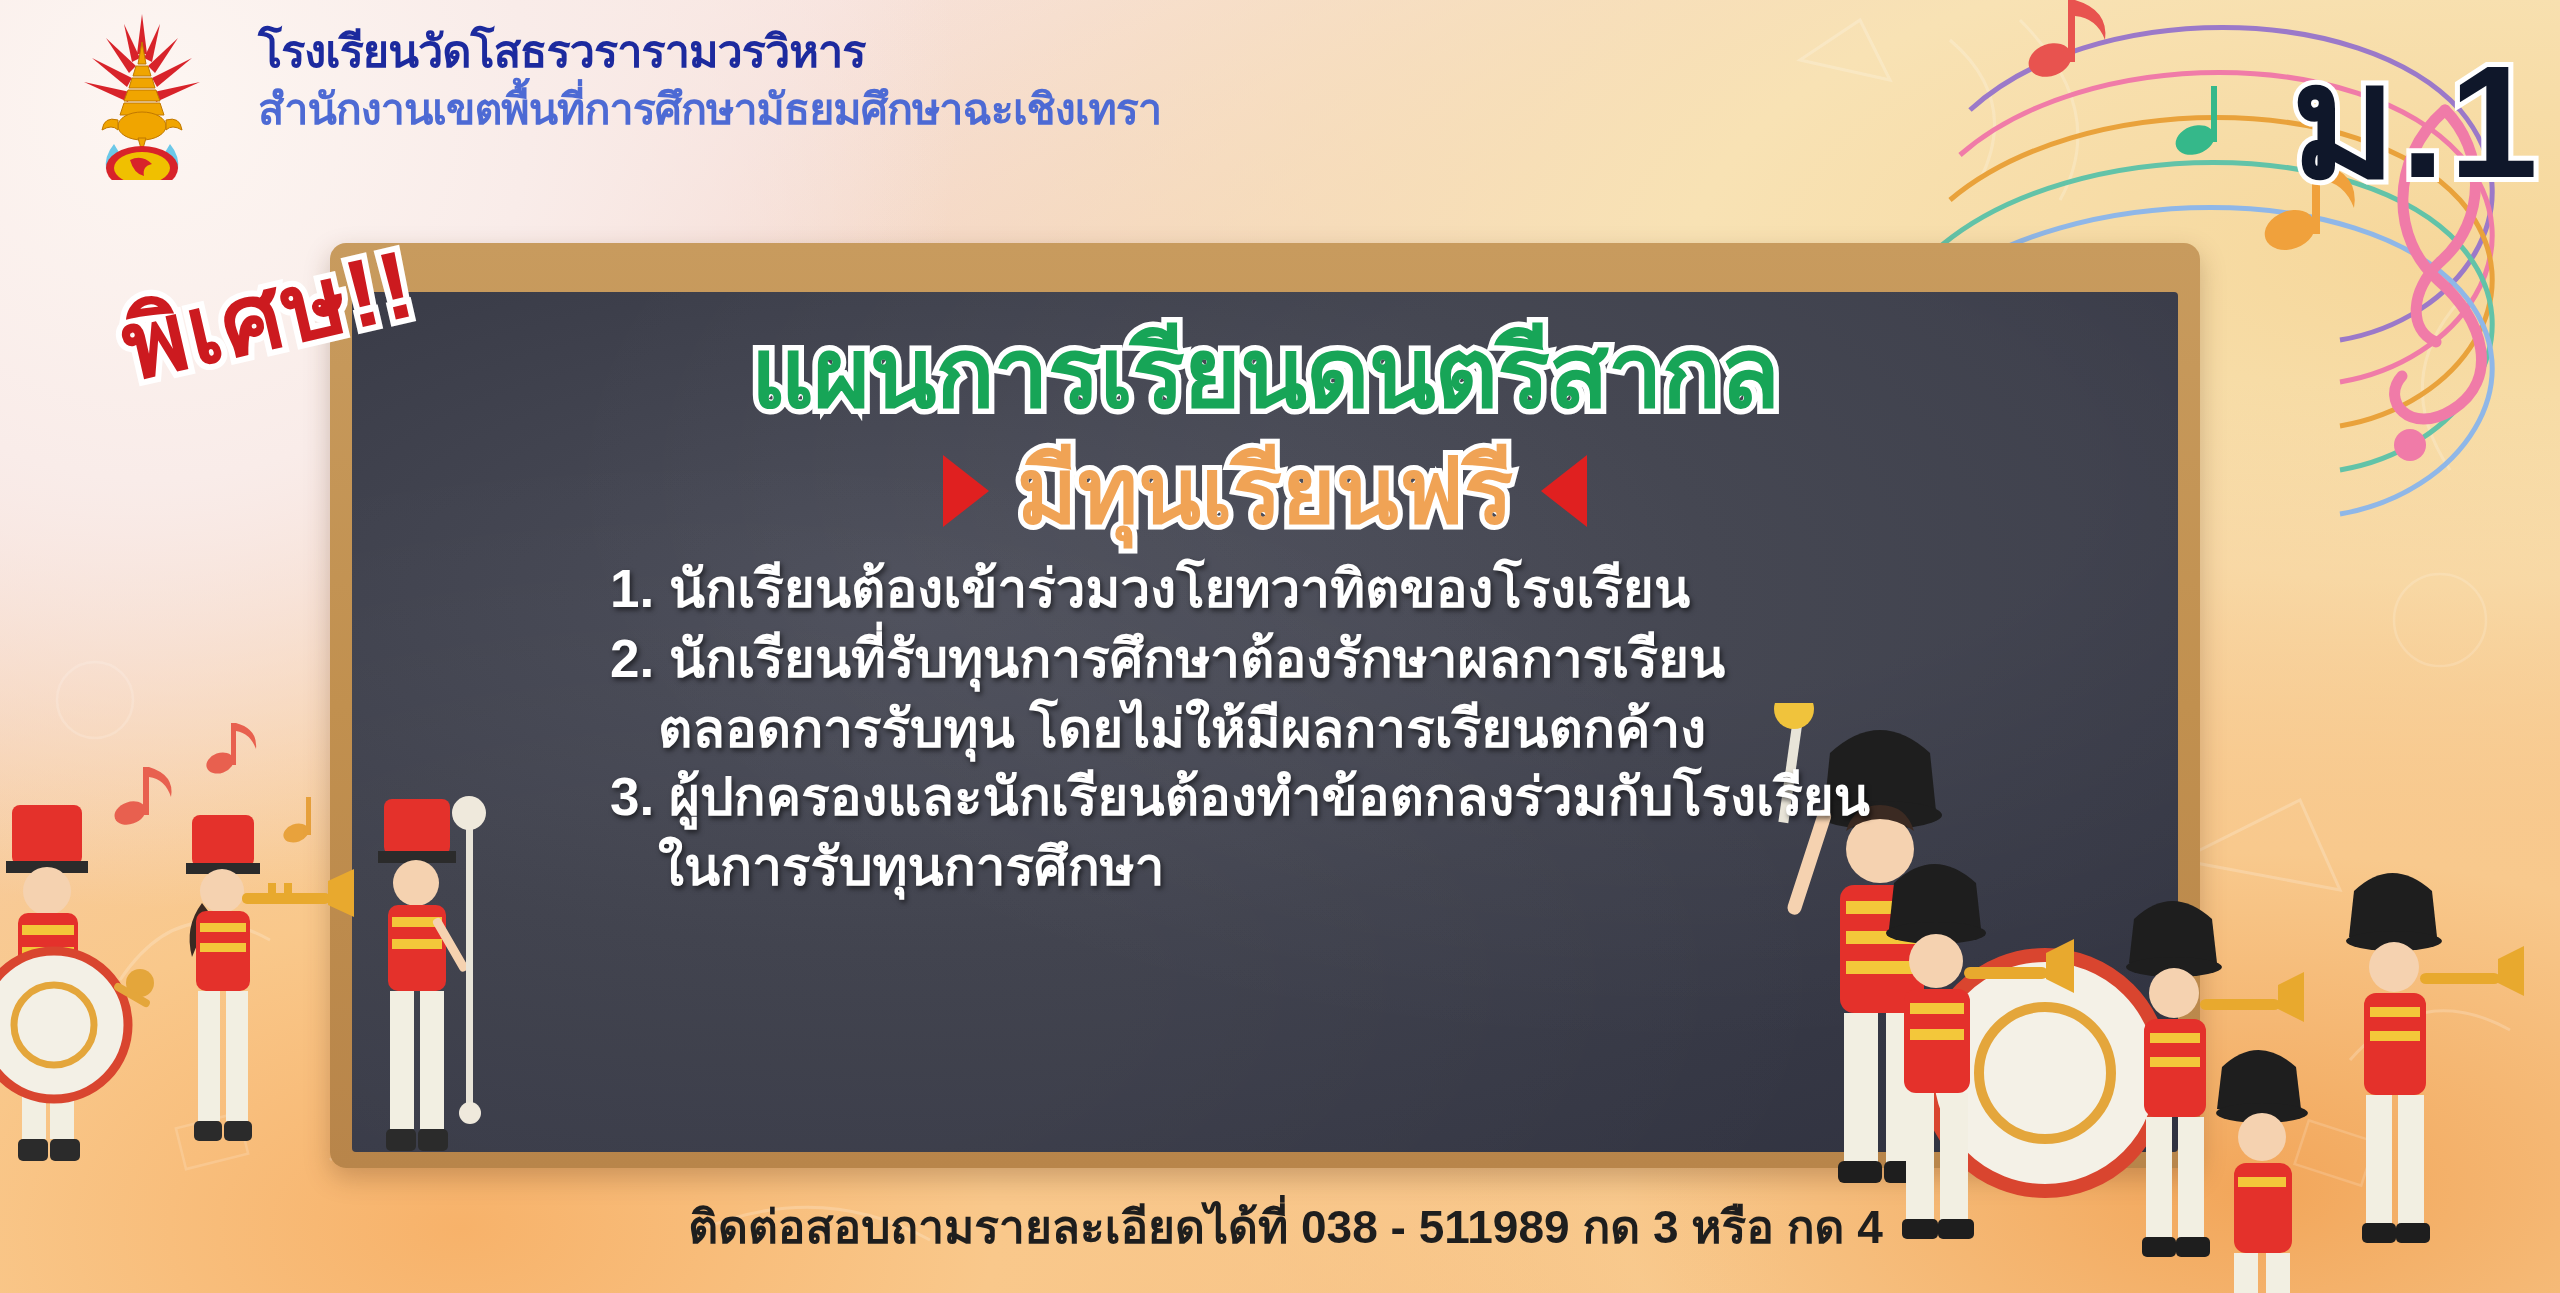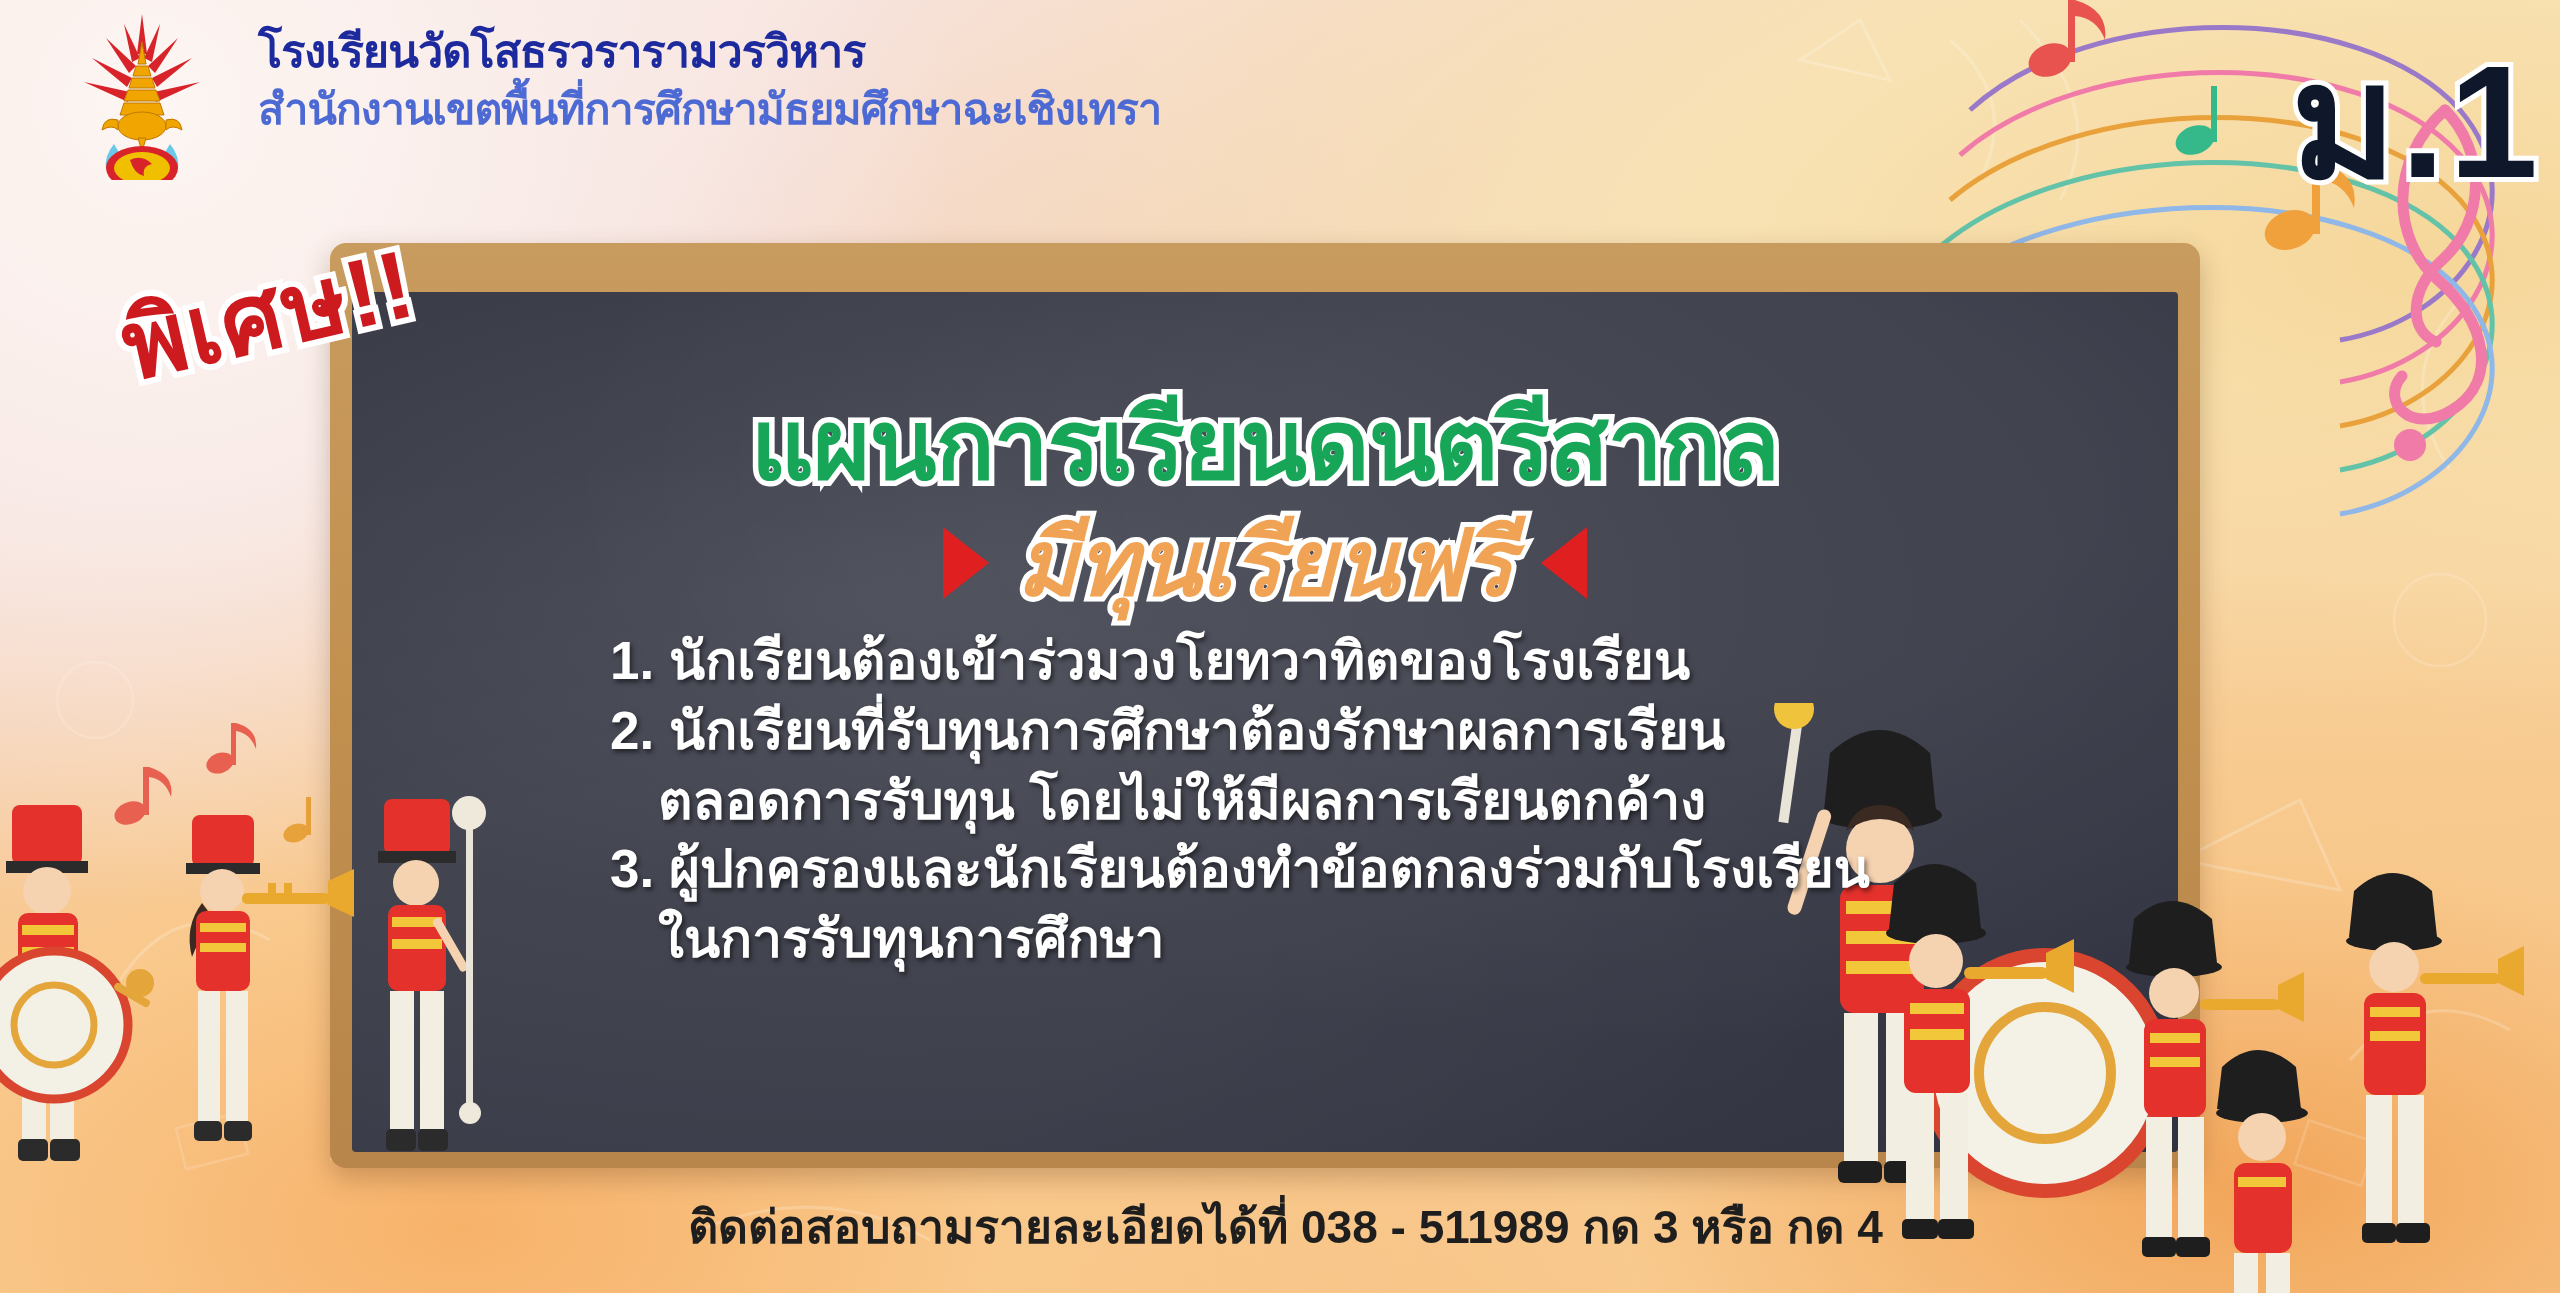"แผนการเรียนดนตรีสากล" .title-main { margin-top: 72px -> none }
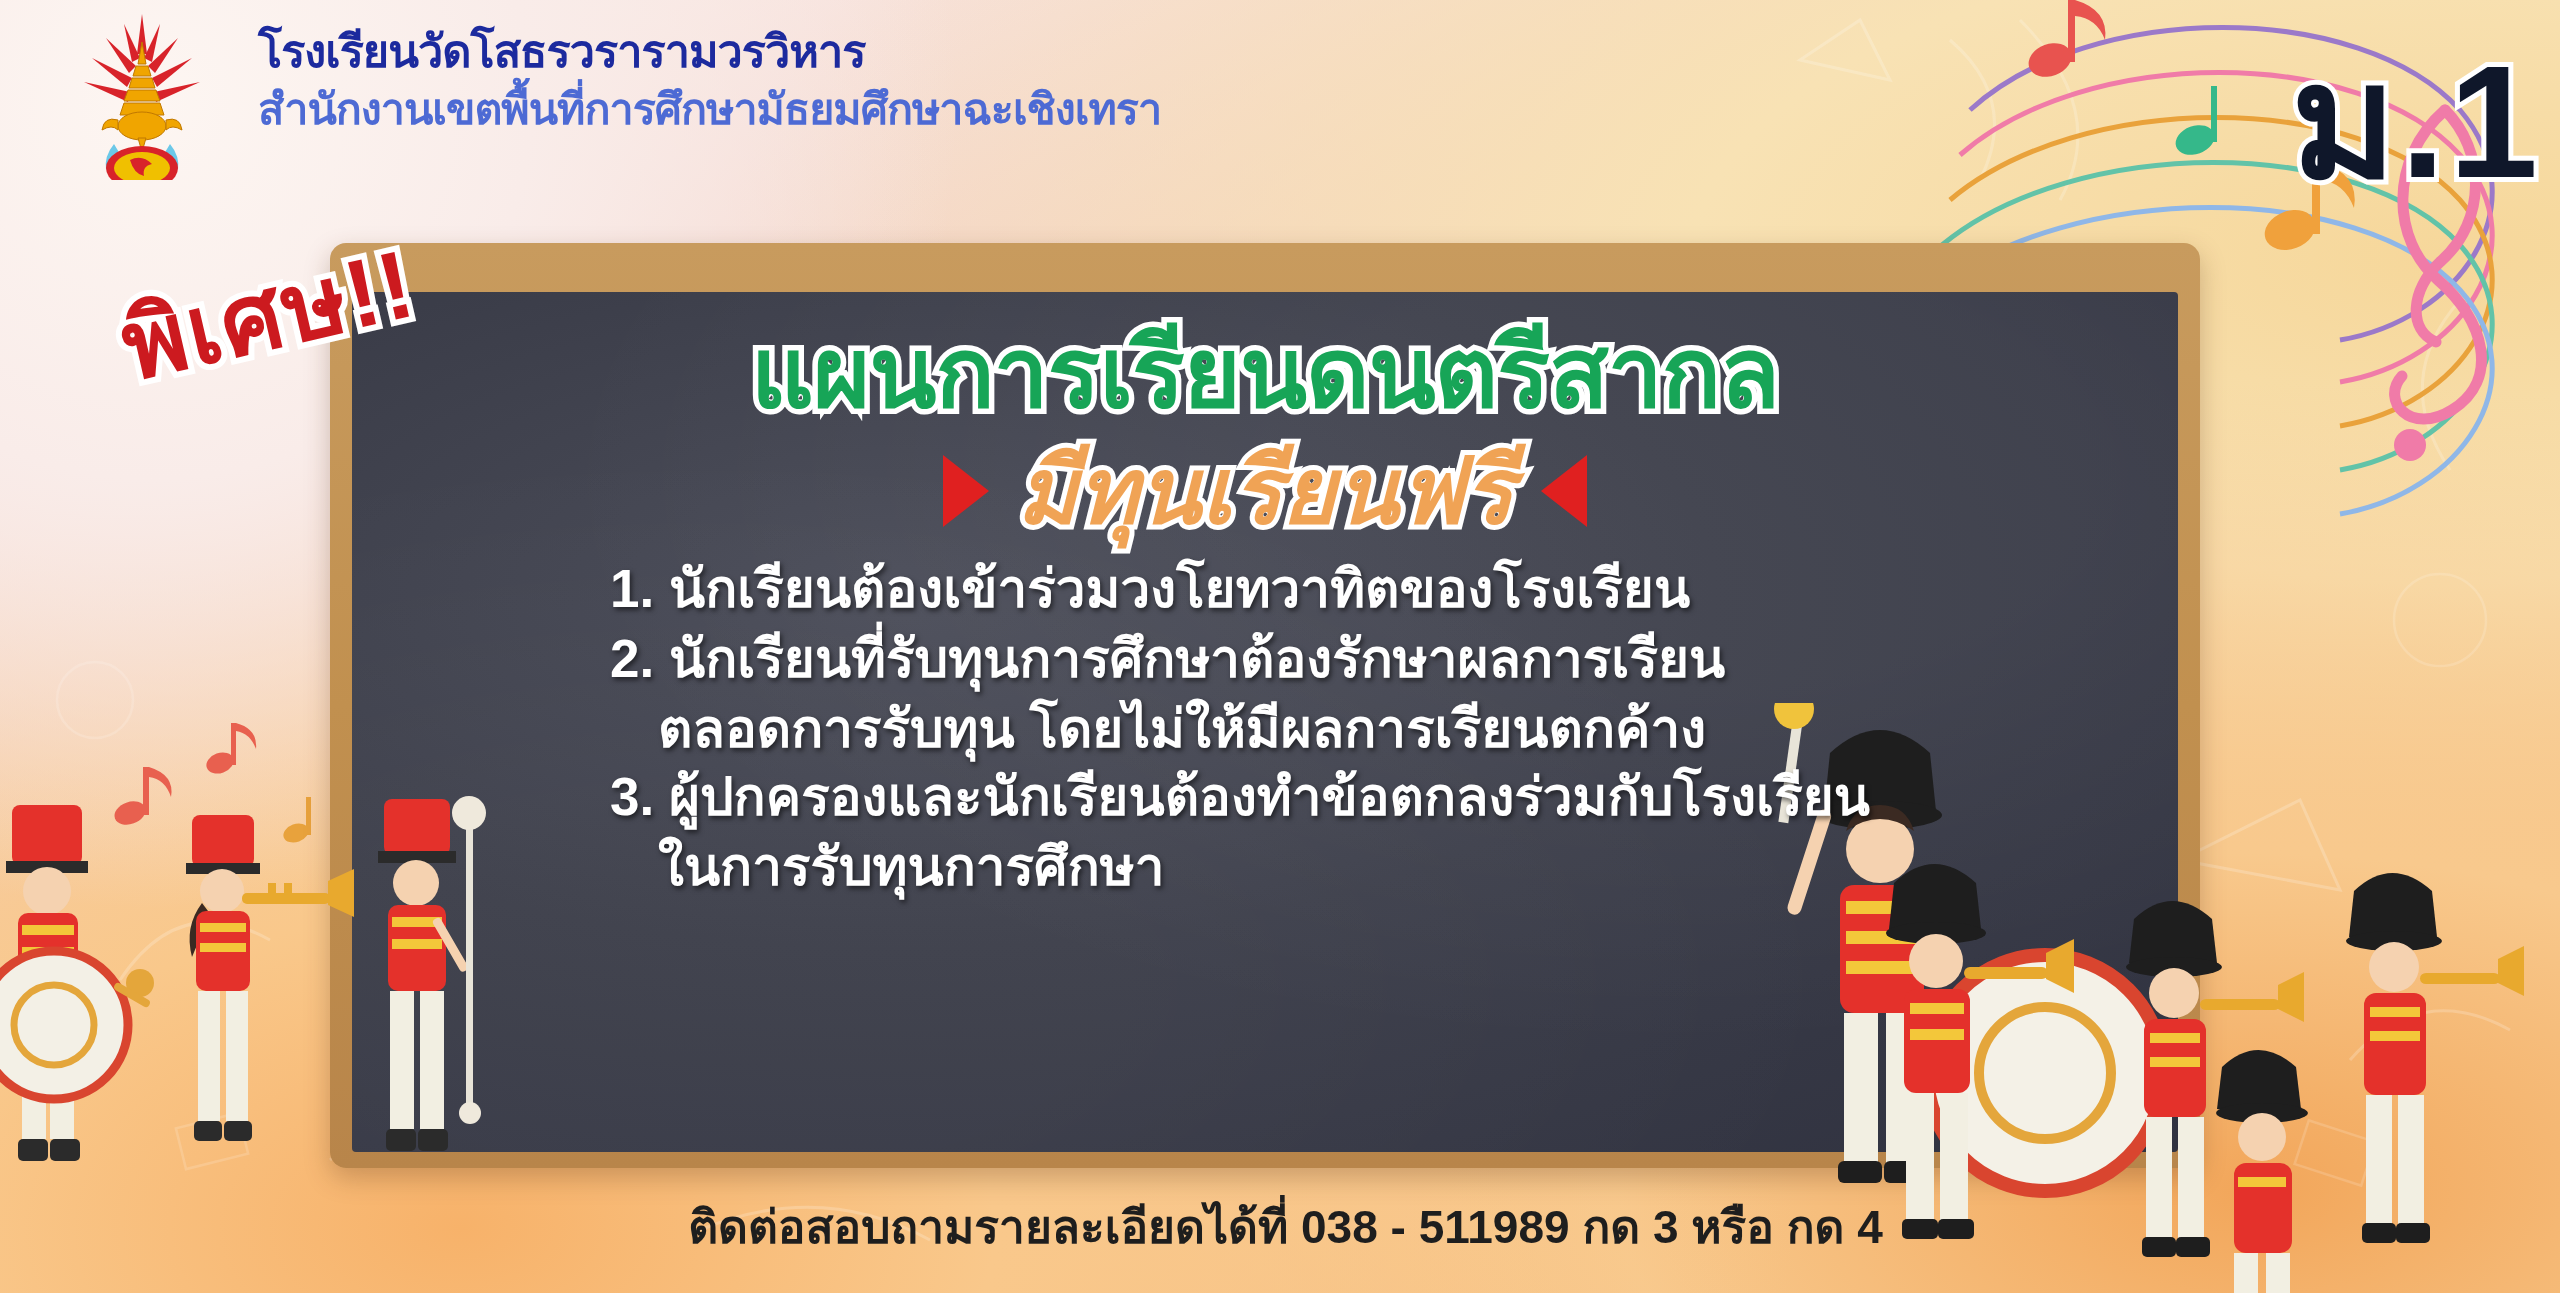"มีทุนเรียนฟรี" .subtitle-row { font-style: italic -> none }
